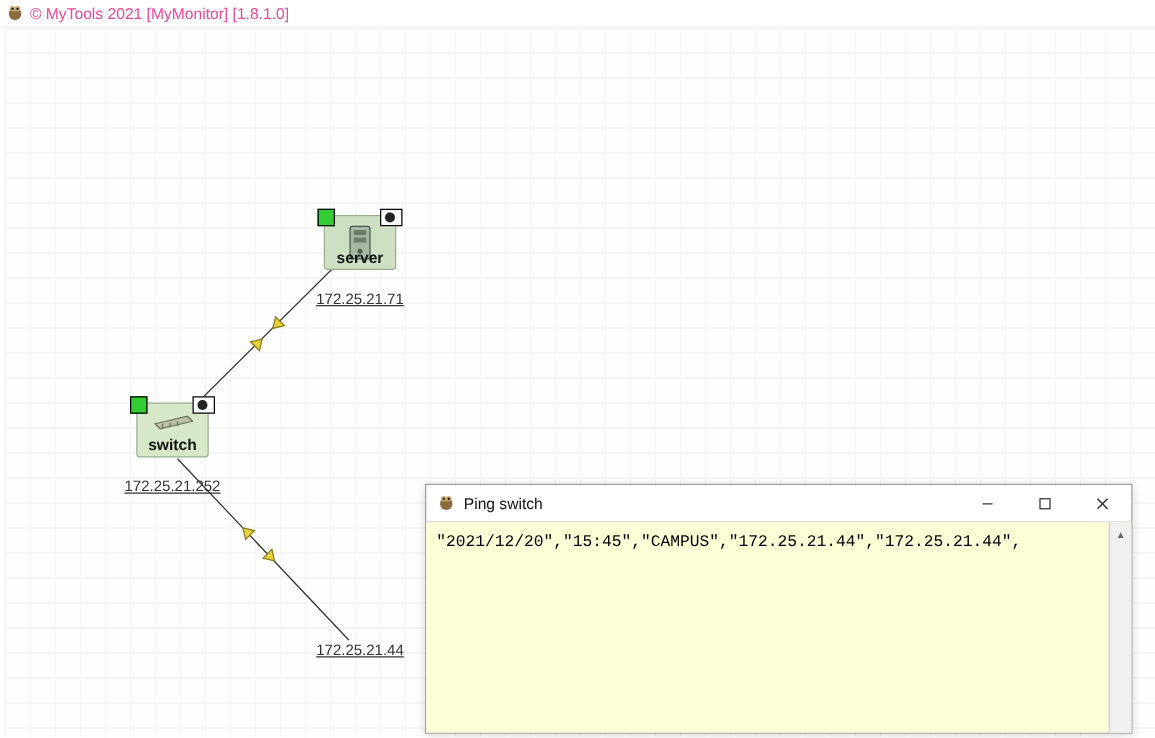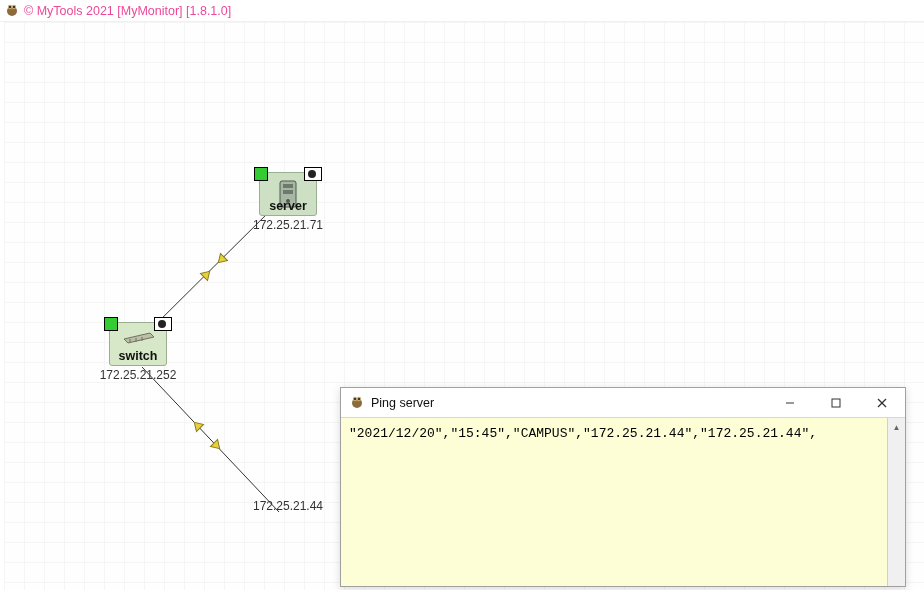"172.25.21.71" .node-ip { margin-top: 2px -> 16px; text-decoration: none -> underline }
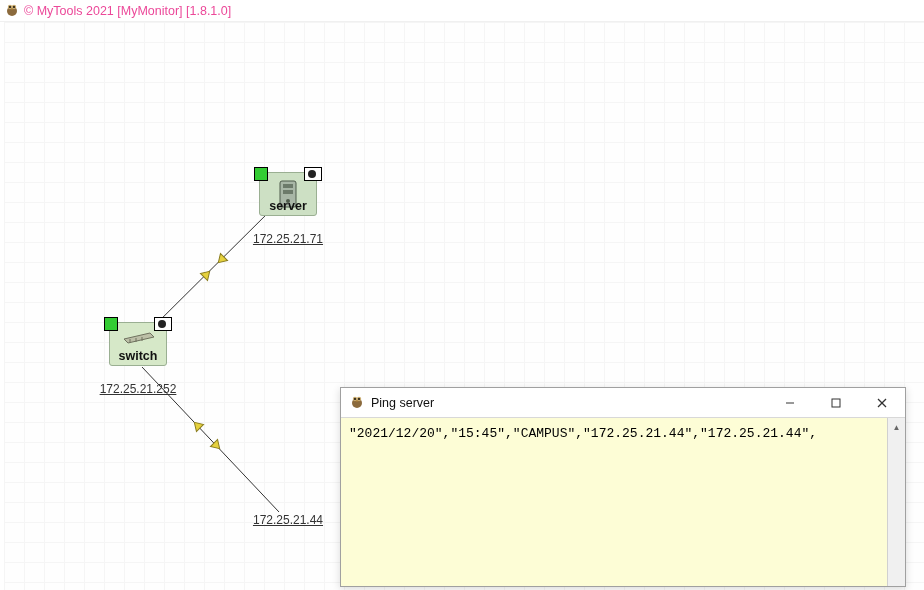"Ping server" span.popup-title { text: server -> switch }
